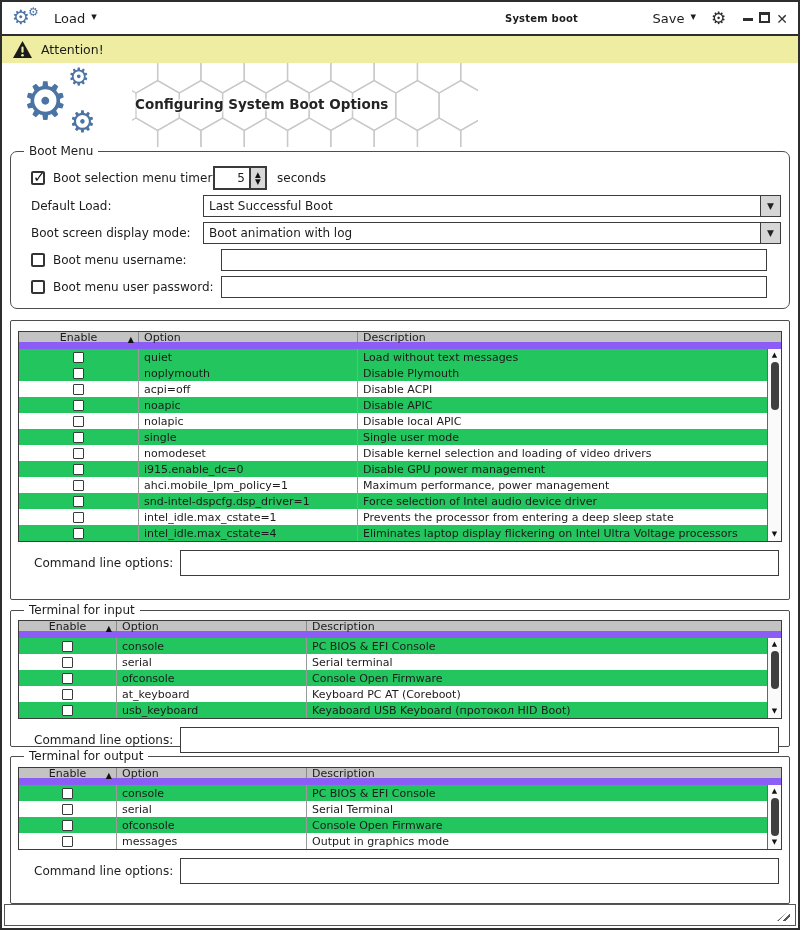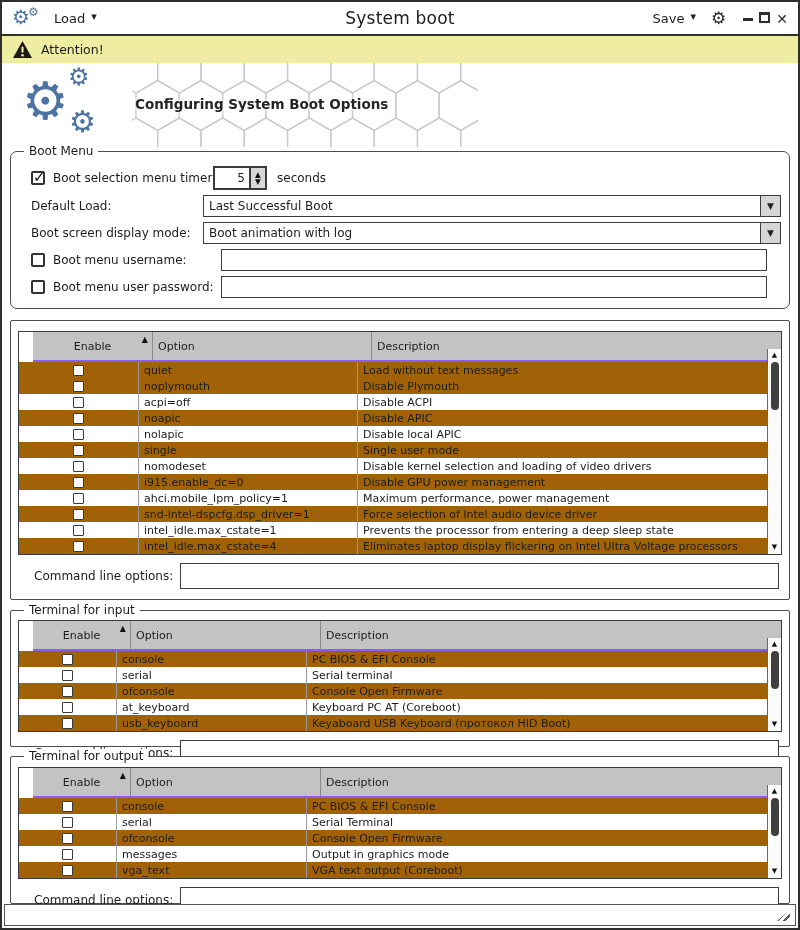"System boot" .tb-title { font-size: 17px -> 10px; font-weight: normal -> bold; text-align: center -> right }
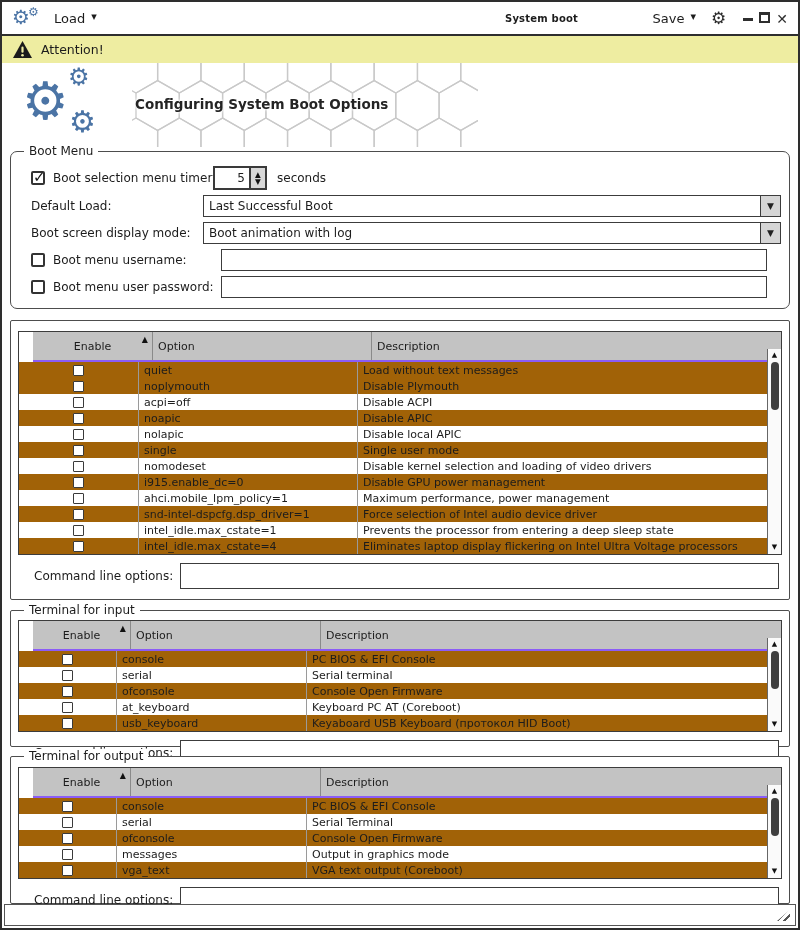"Enable" .tbl-head { border-bottom: 2px solid #8b5cf6 -> 7px solid #8b5cf6; height: 30px -> 17px; margin-left: 14px -> none }
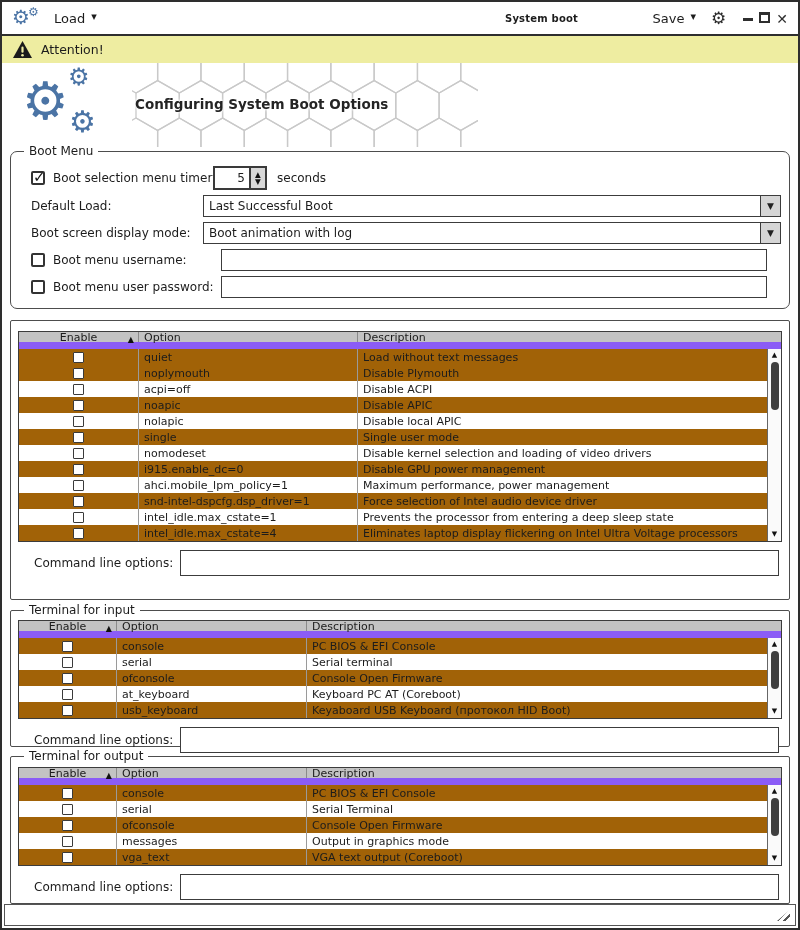"quiet" .tbl-row.odd { background: #a16207 -> #22c55e }
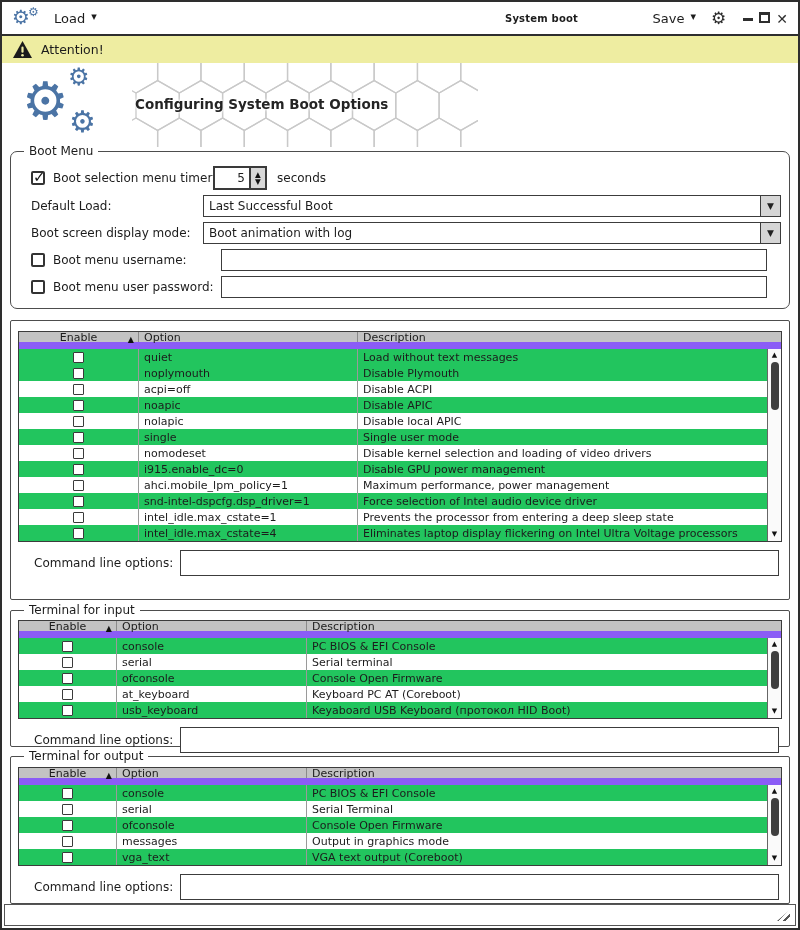"vga_text" div.tbl-row { html: <div> <div> <span></span> </div> <div>vga_text</div> <div>VGA text output (Coreboot)</div> </div> -> none }
